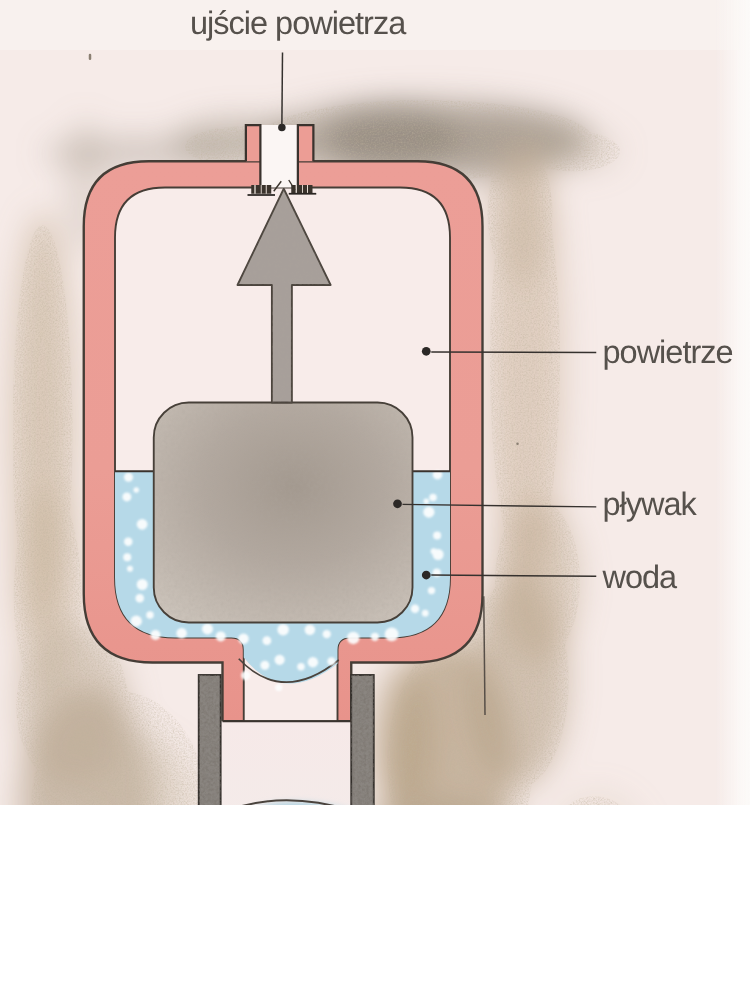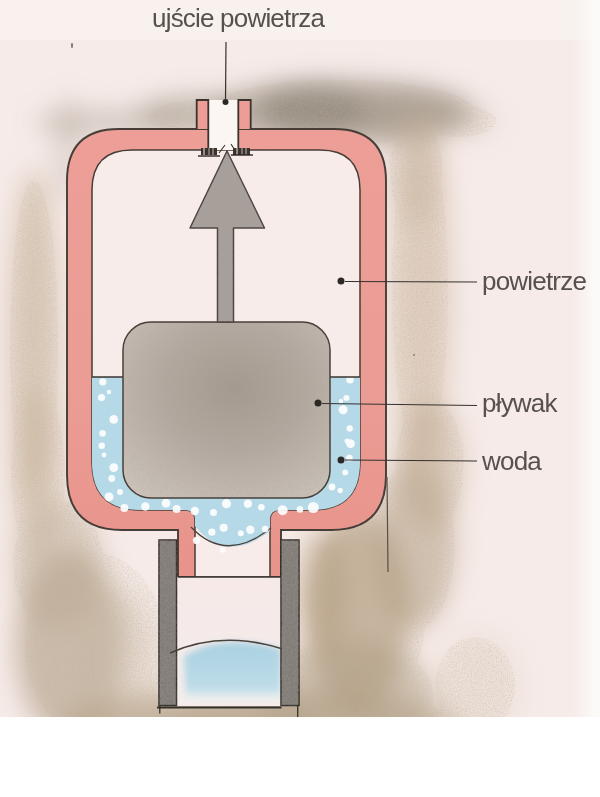"ujście powietrza" #page { height: 717px -> 644px }
